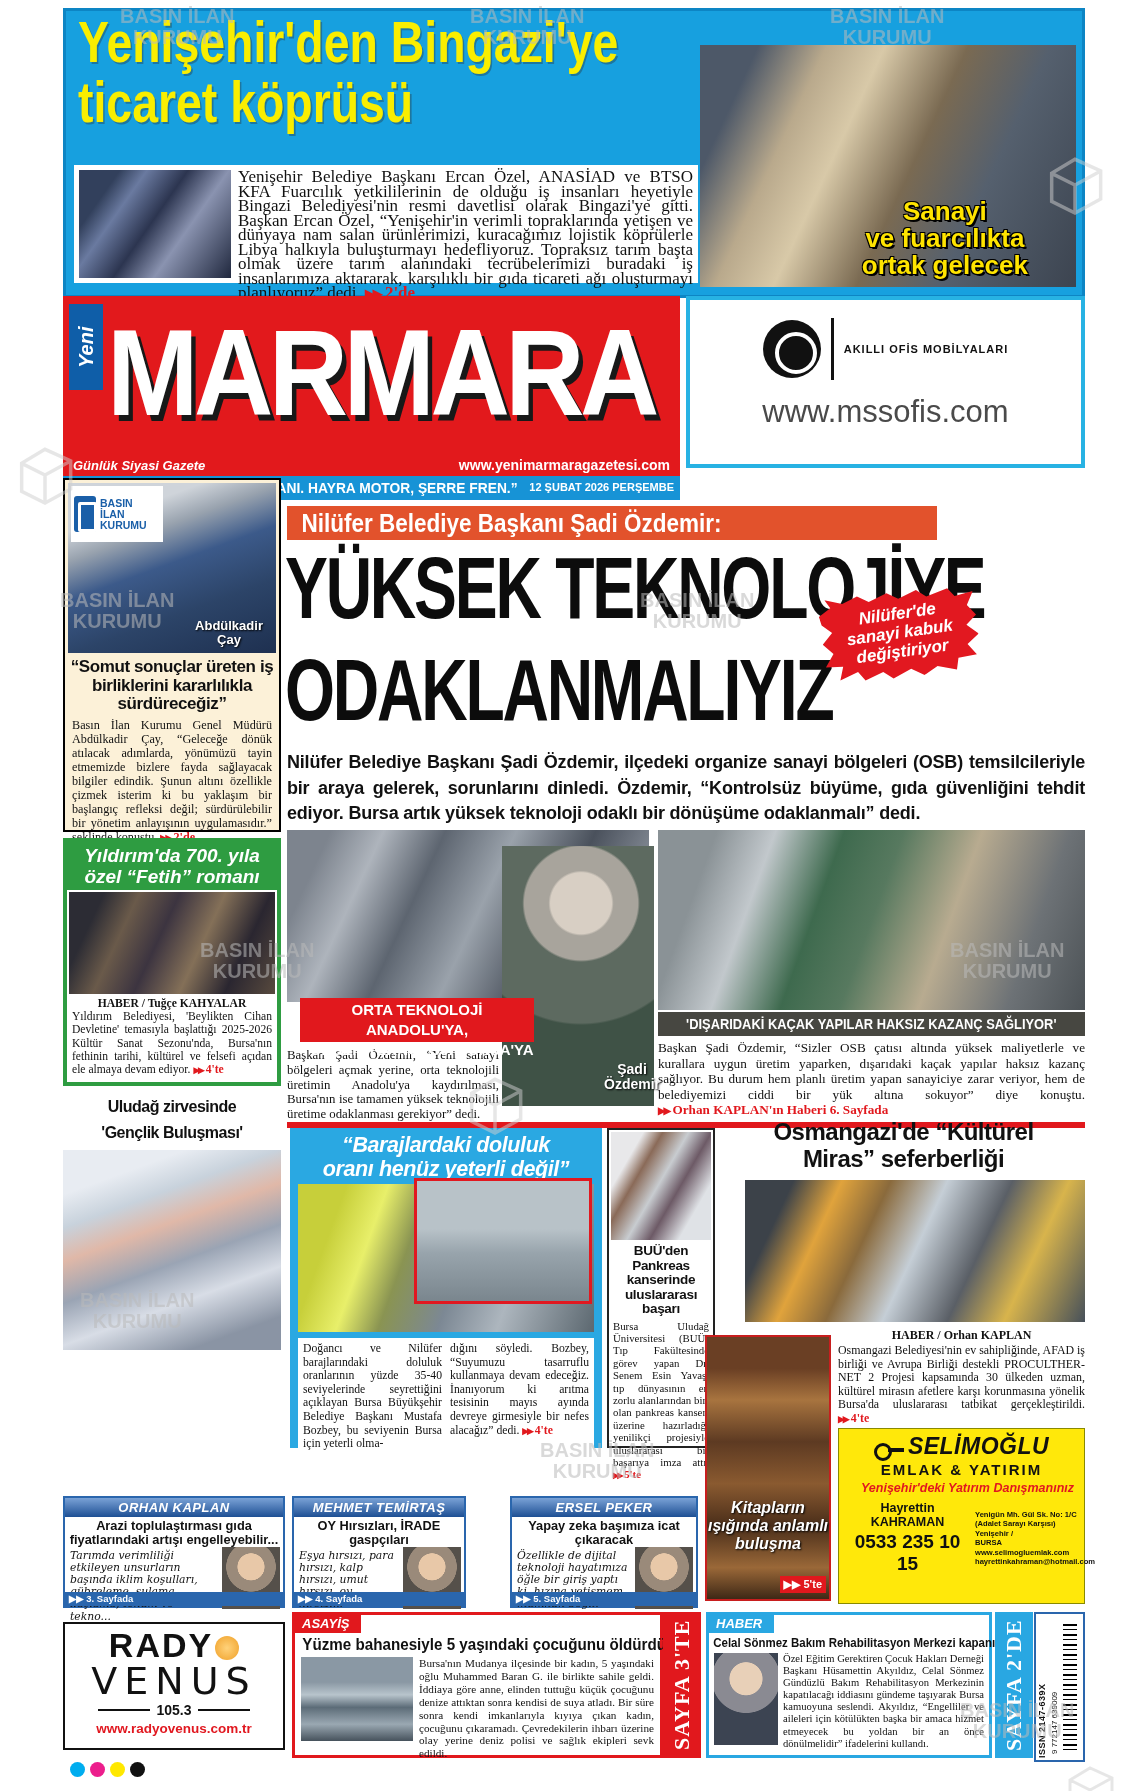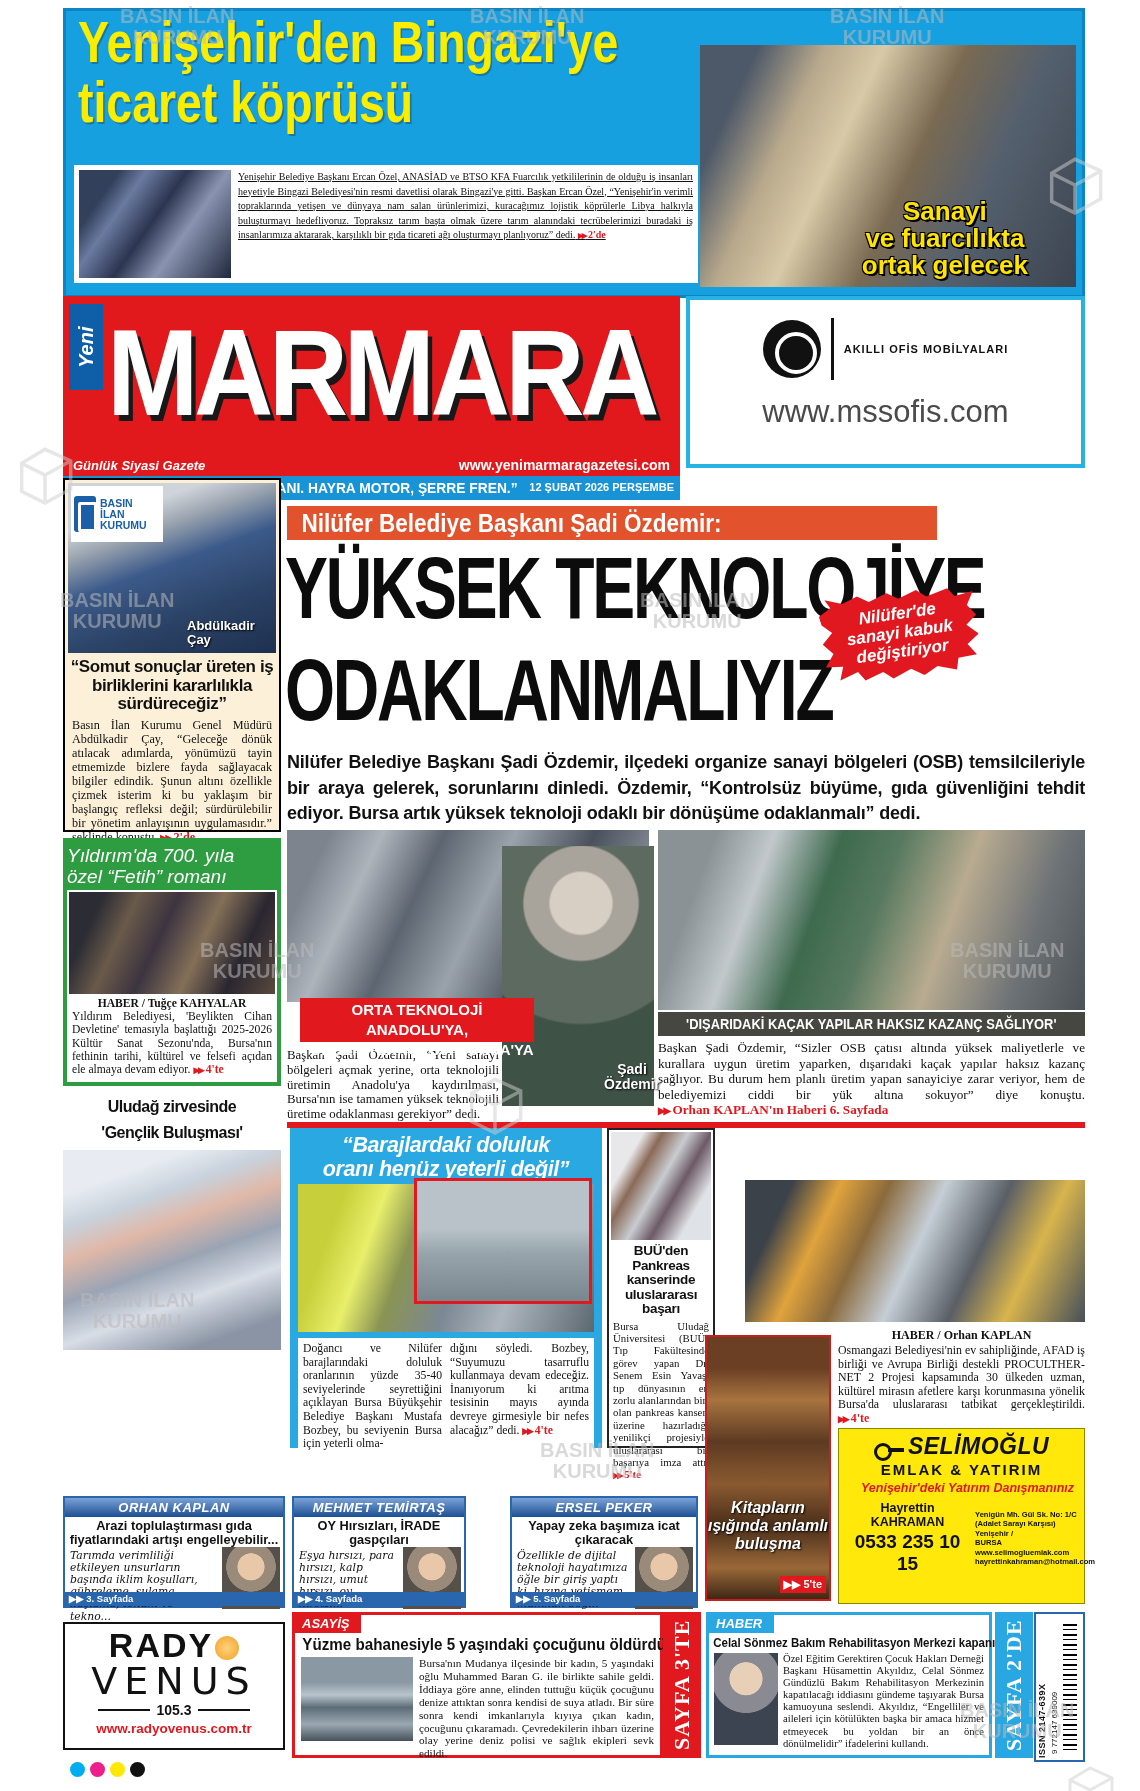"Yenişehir Belediye Başkanı Ercan Özel," .topbody { font-size: 10px -> 17px; text-decoration: underline -> none }
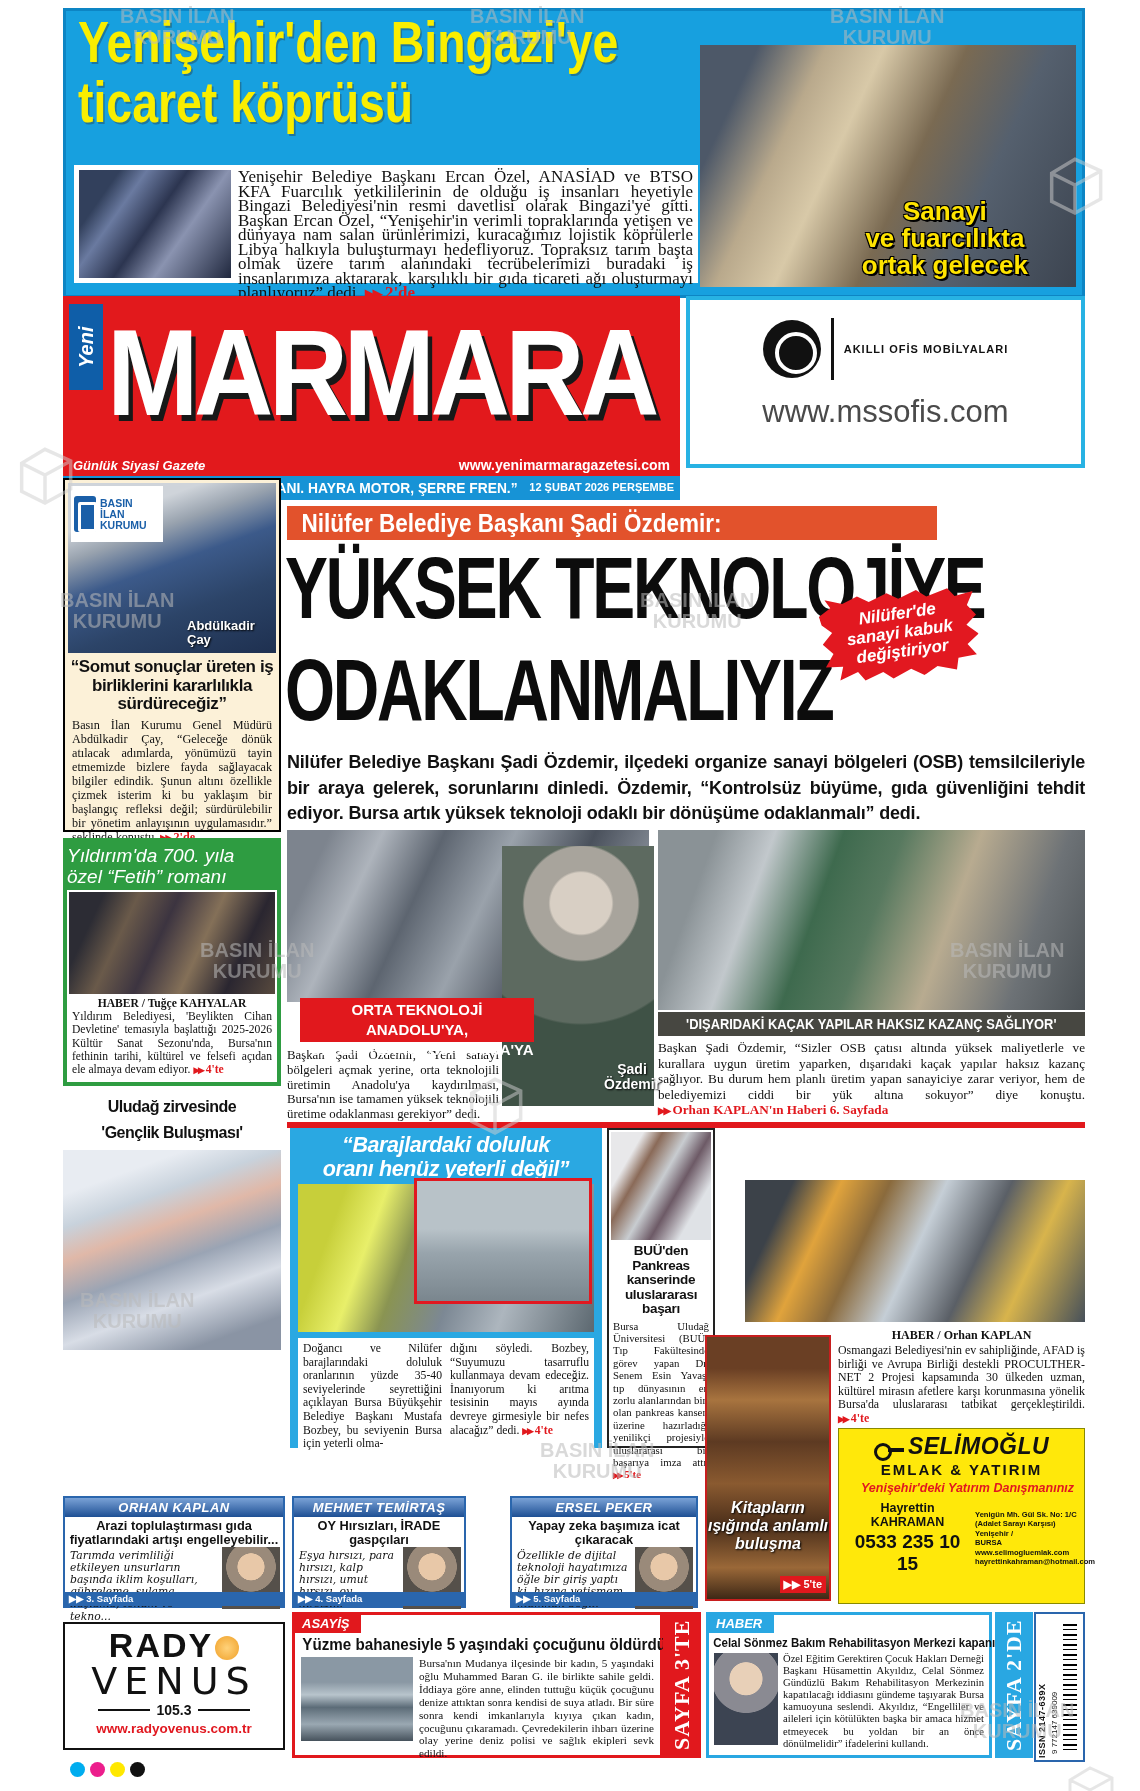"Abdülkadir Çay" .bikname { text-align: left -> center }
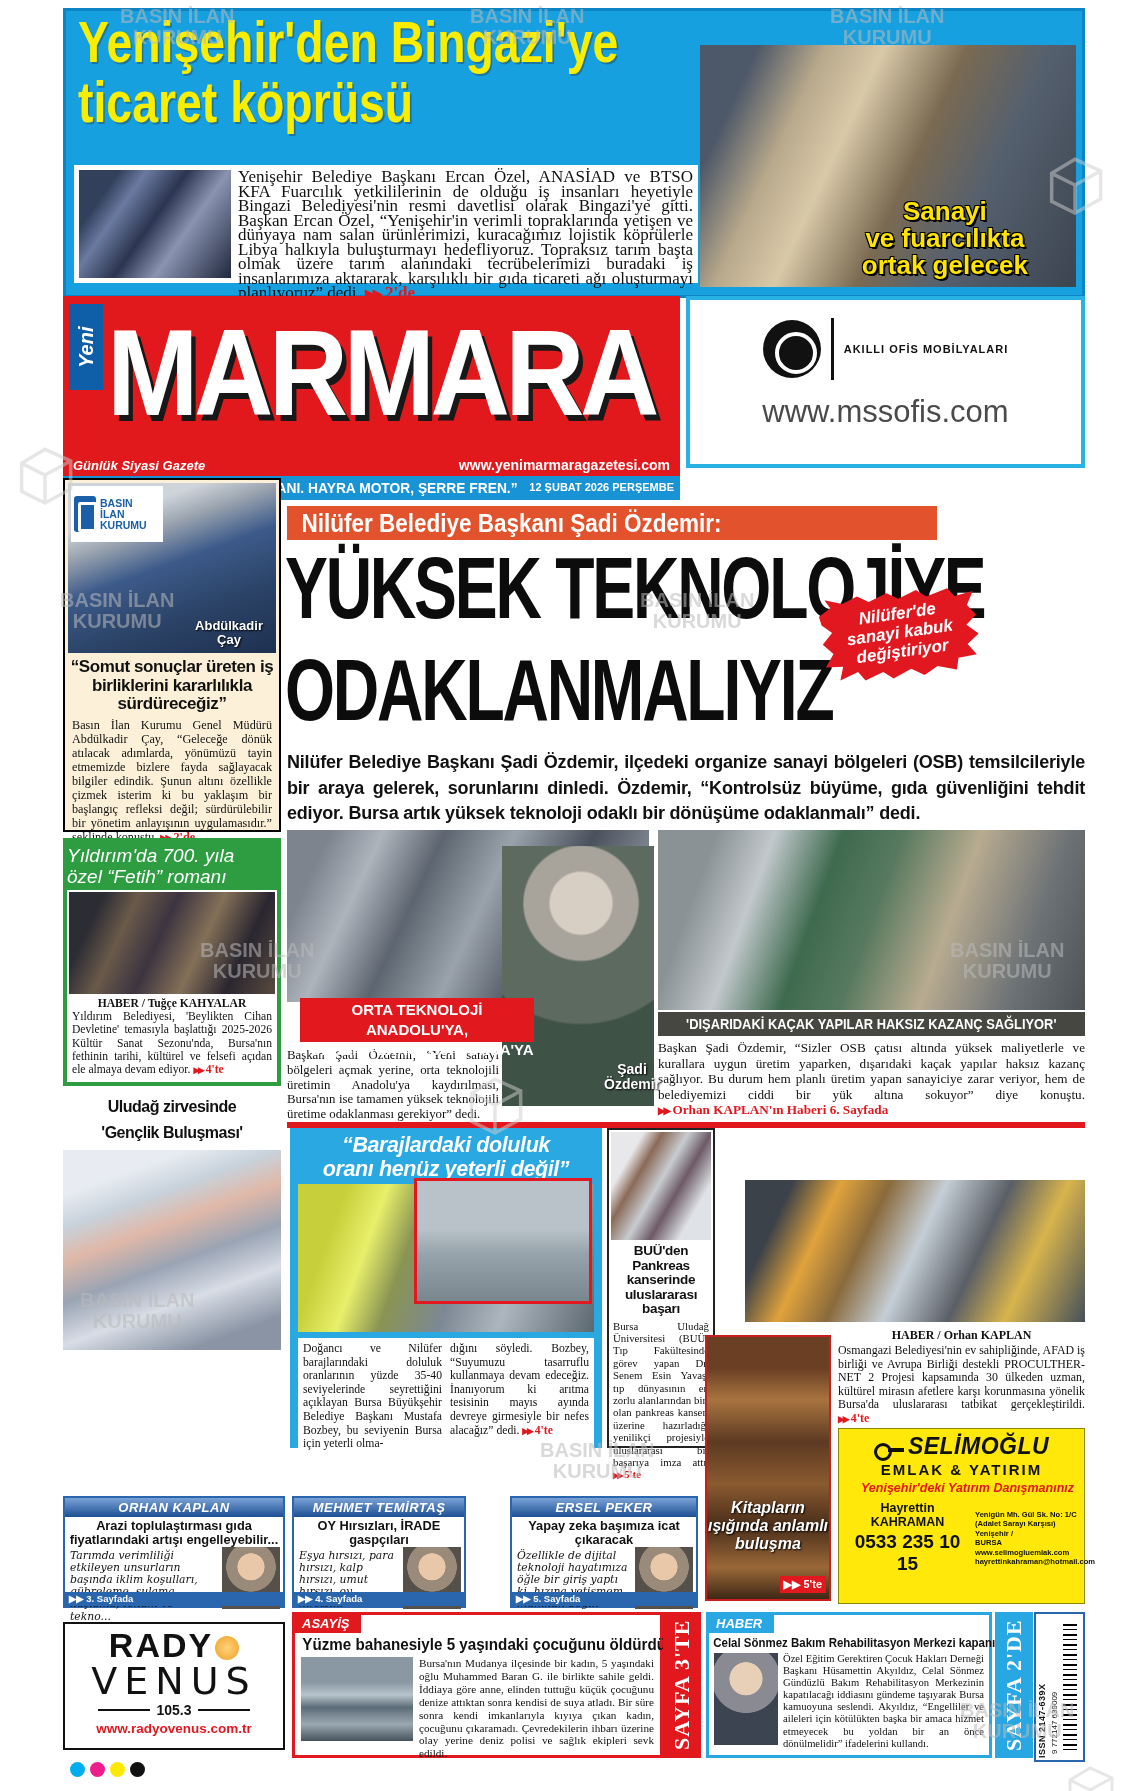"Yıldırım'da 700. yıla" .fetihhead { font-weight: 400 -> 700; text-align: none -> center }
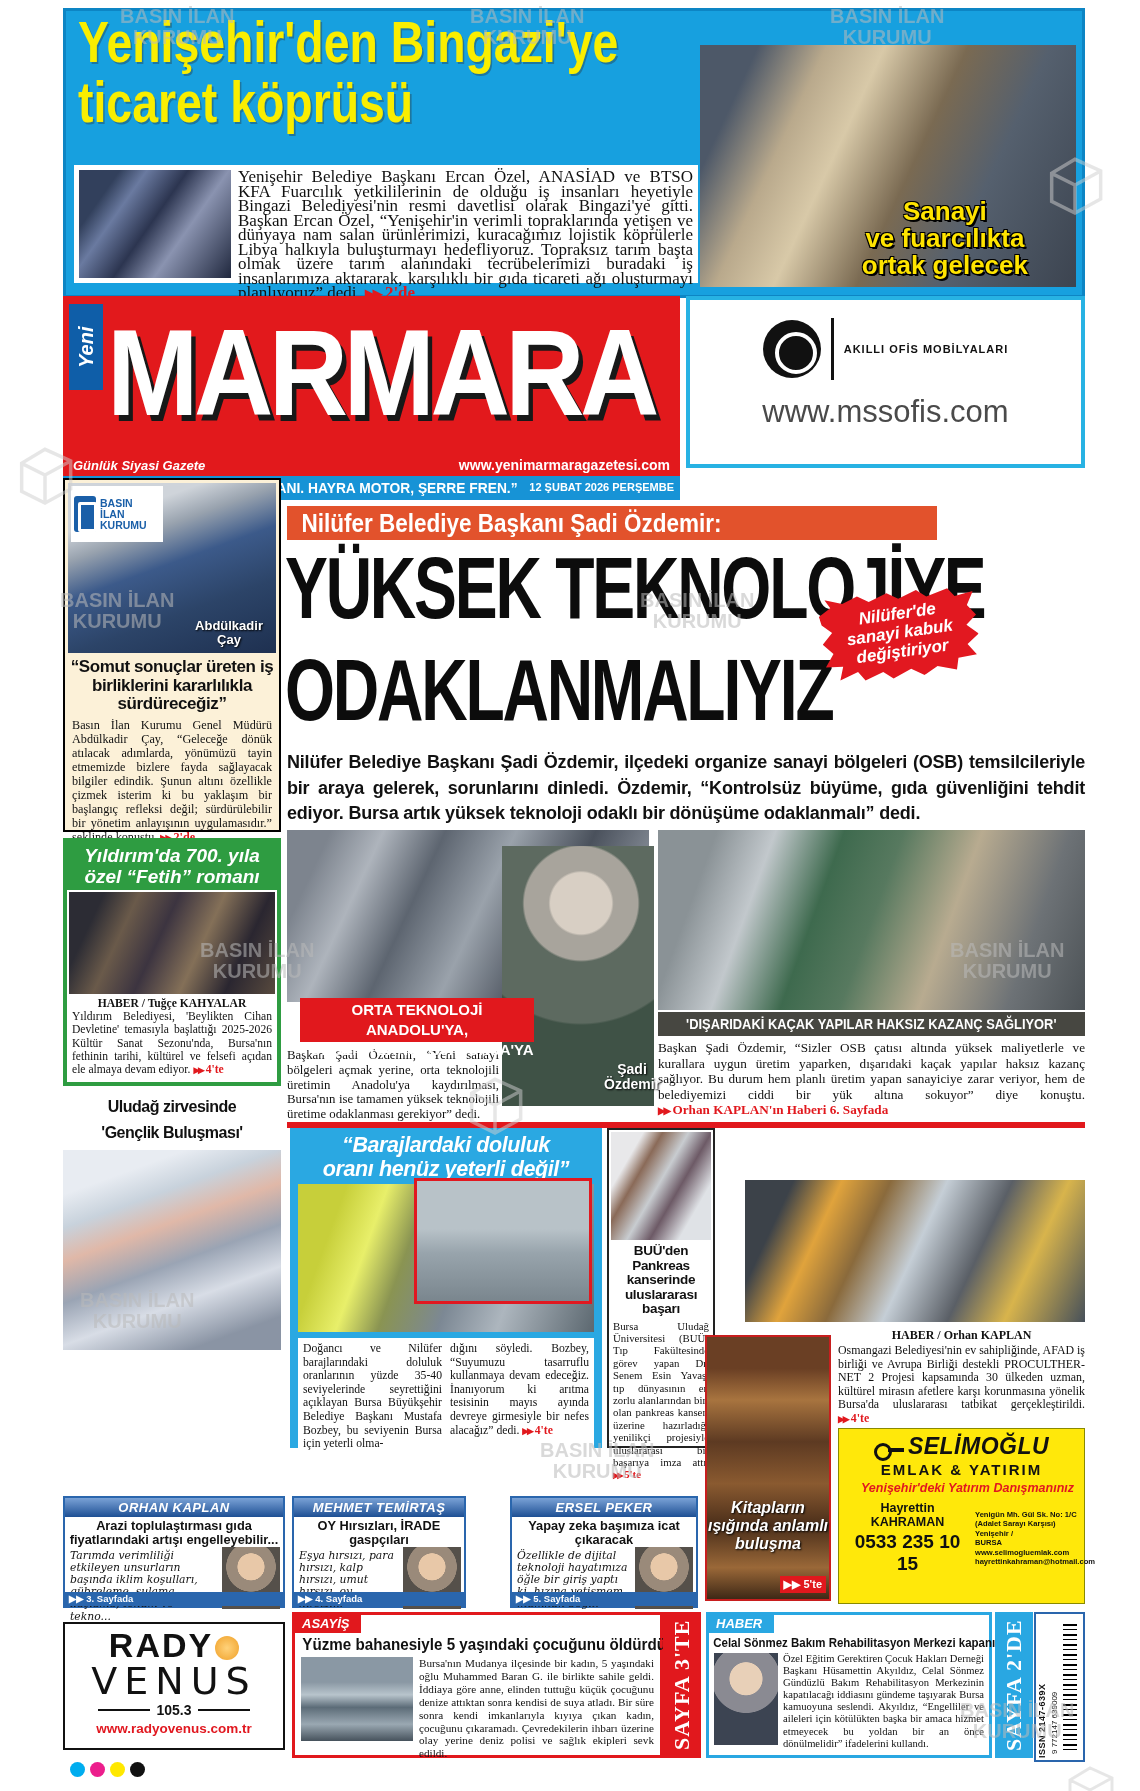"Osmangazi'de “Kültürel" div.abs { html: none -> <div> <div>Osmangazi'de “Kültürel</div> <div>Miras” seferberliği</div> </div> }
